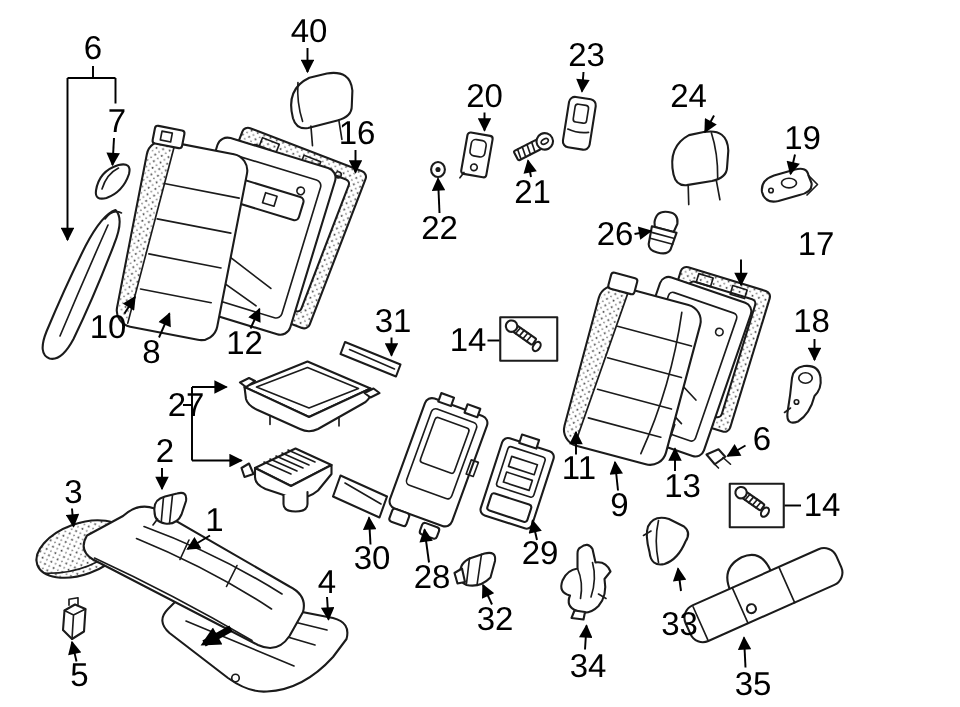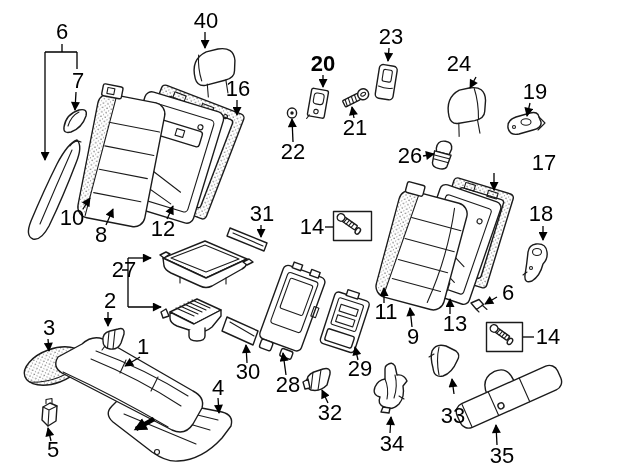"20" div.callout { font-weight: bold -> none }
